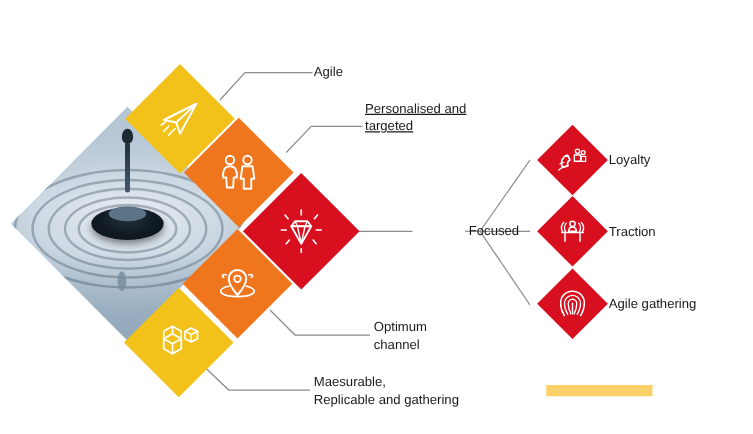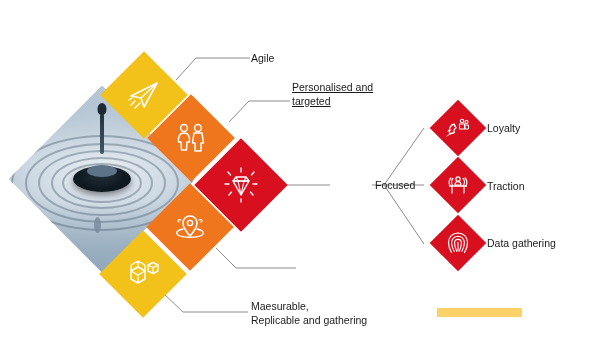"Data gathering" div.label { text: Data -> Agile }
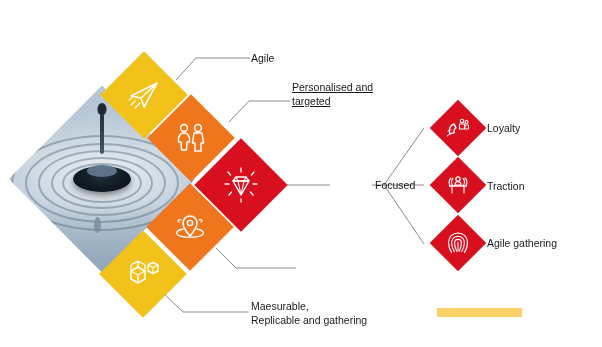"Optimum" div.label { html: none -> <div>Optimum channel</div> }
